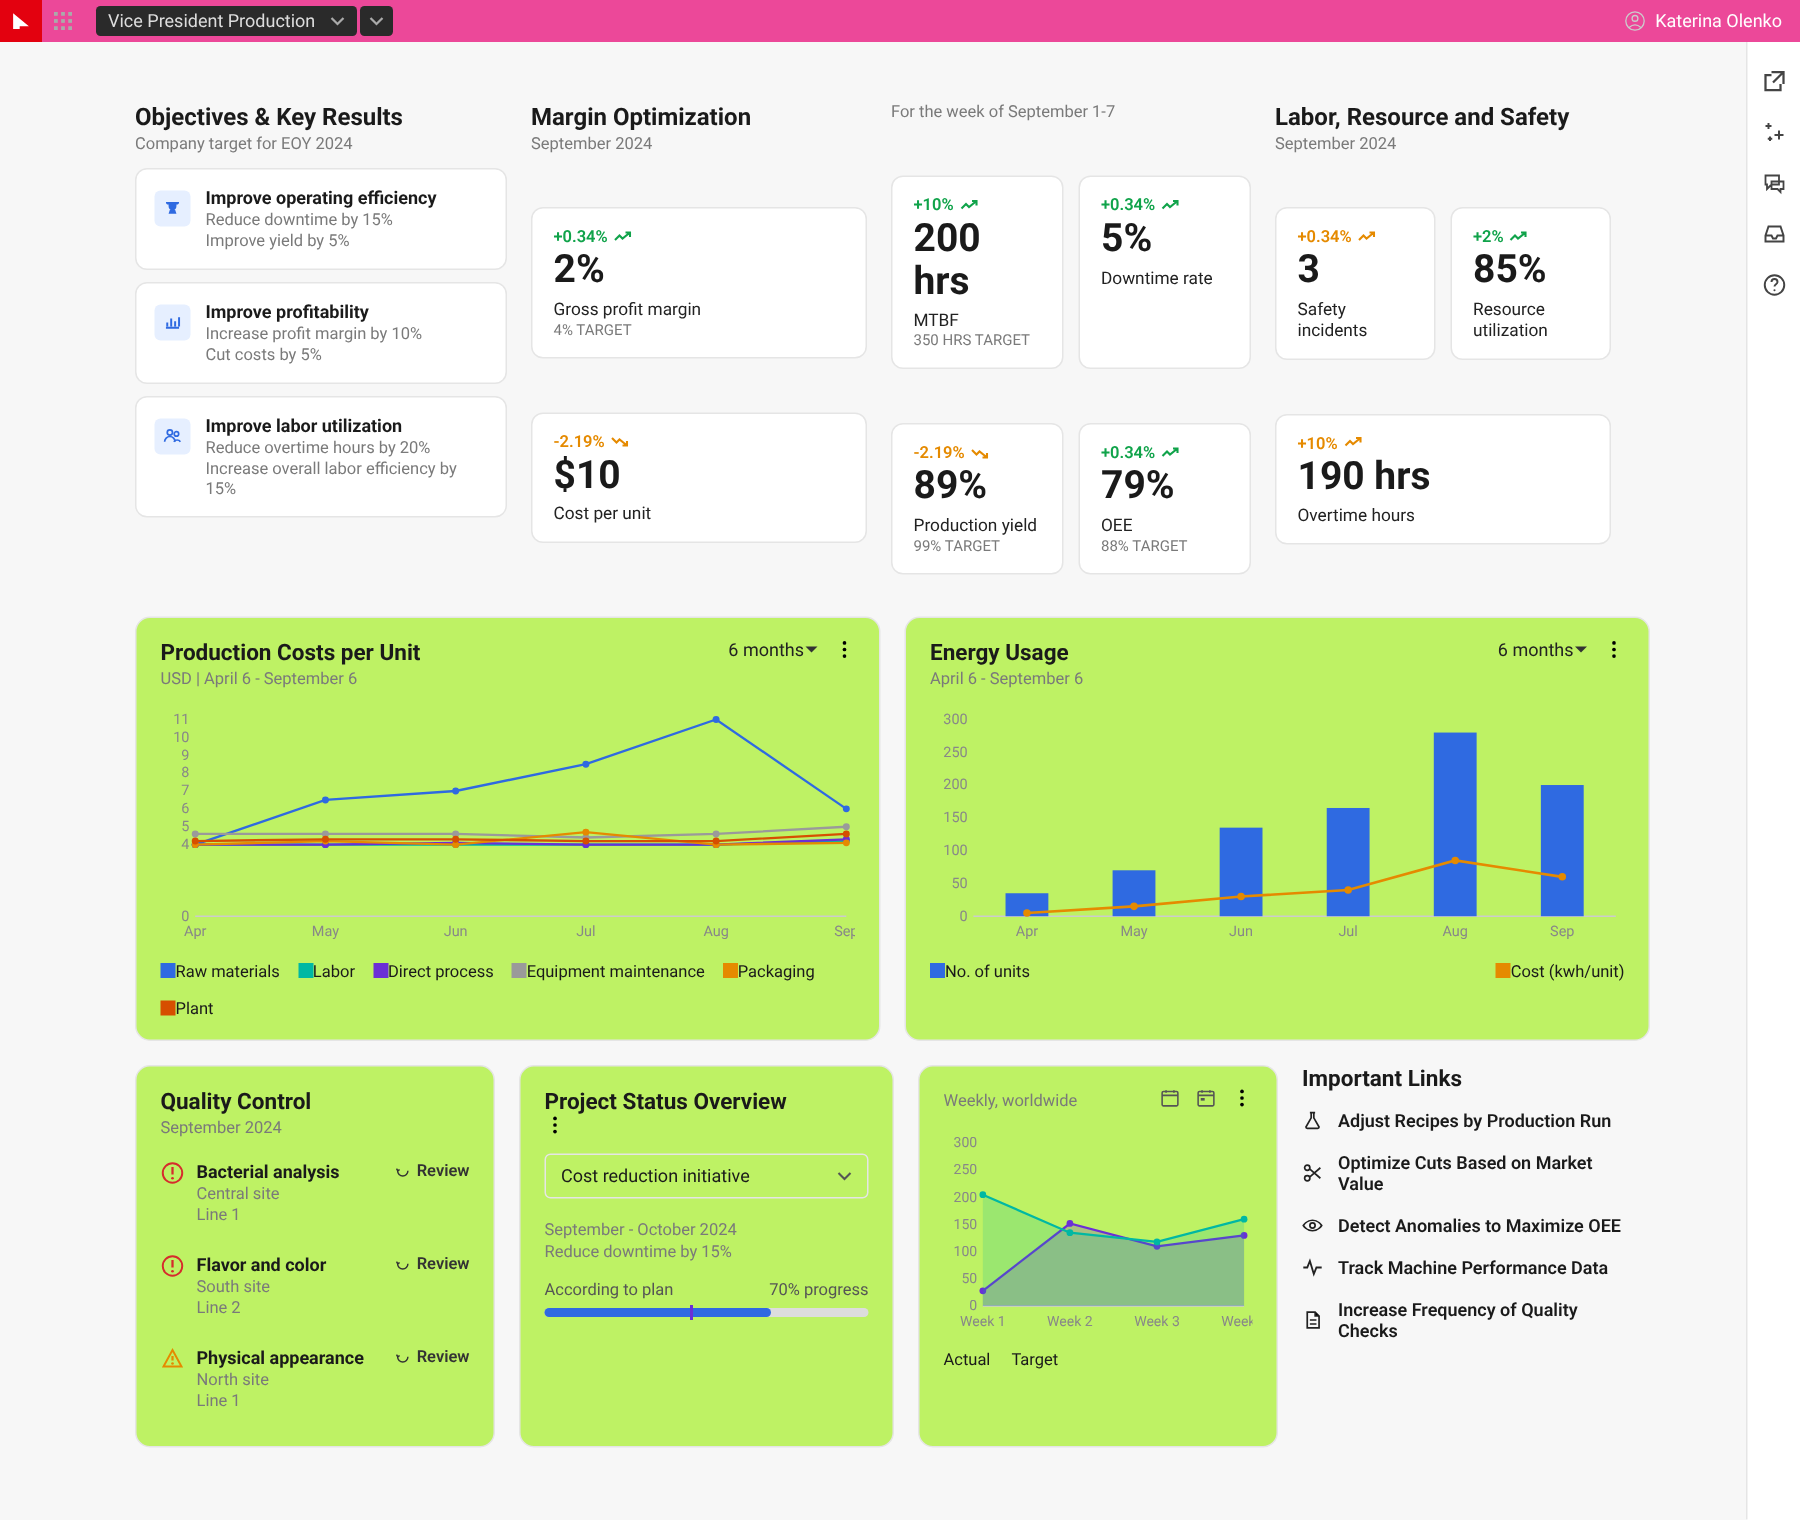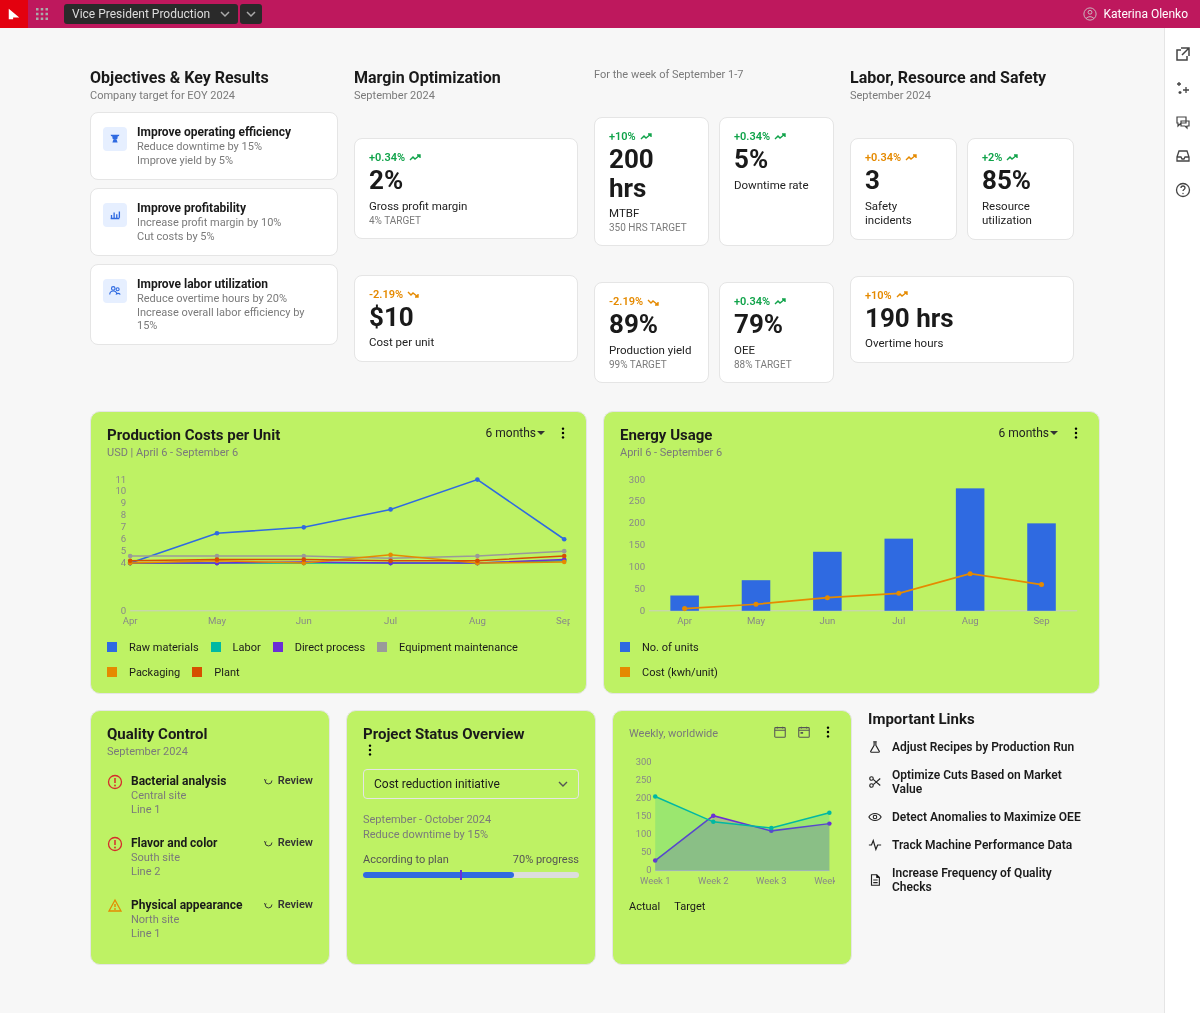"Vice President Production" .topbar { background: #be185d -> #ec4899 }
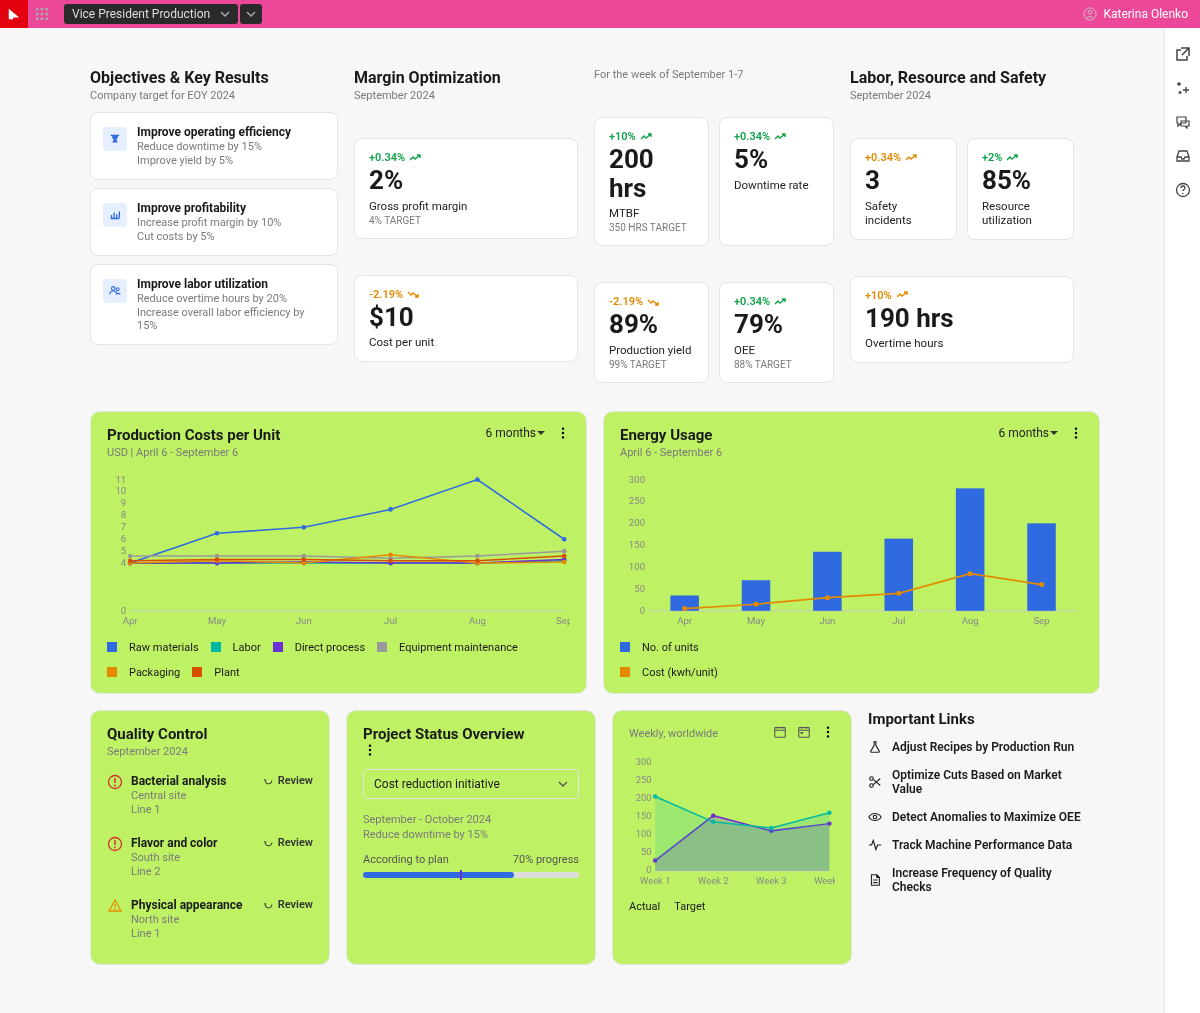"Raw materials" .legend .item { gap: 12px -> 0 }
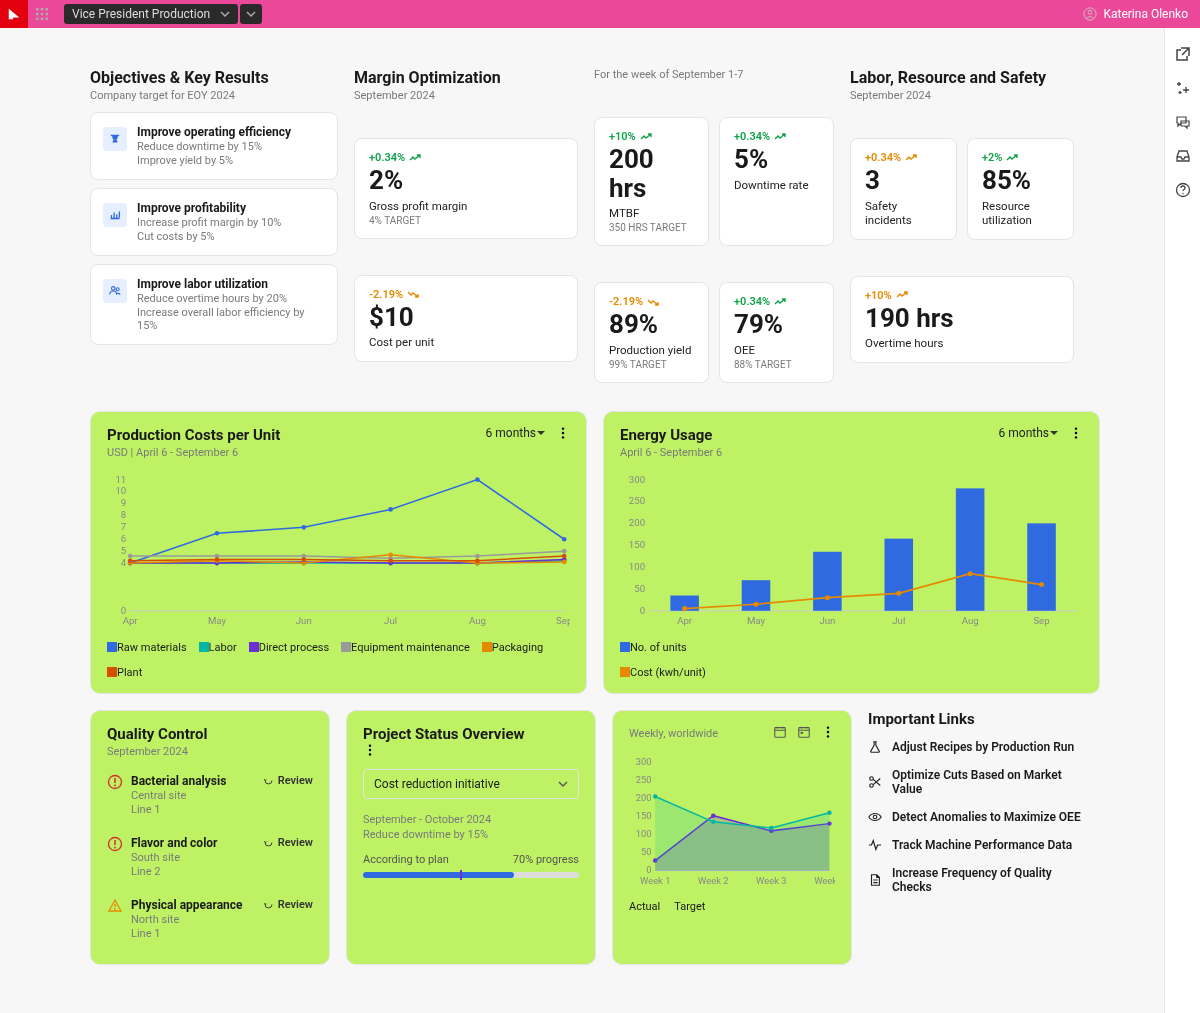"No. of units" div.legend { flex-direction: column -> none }
